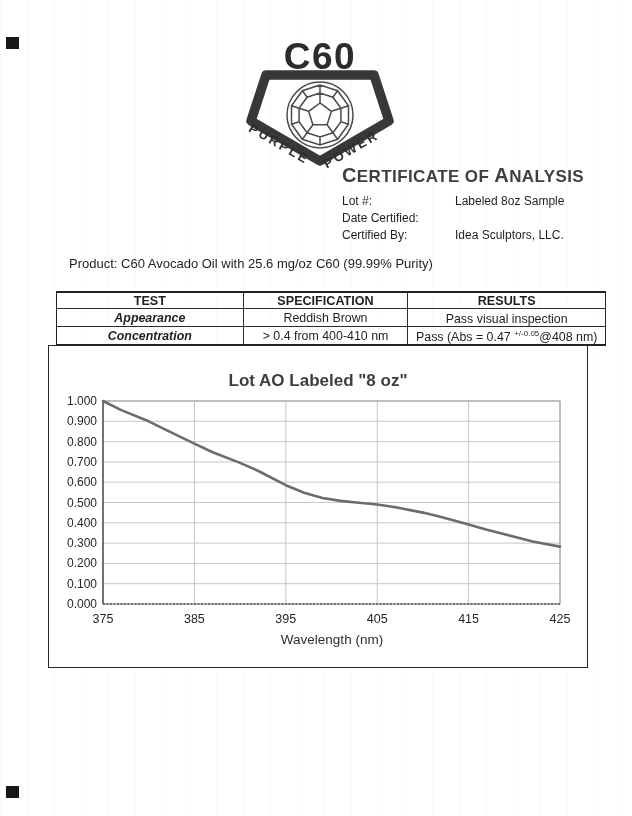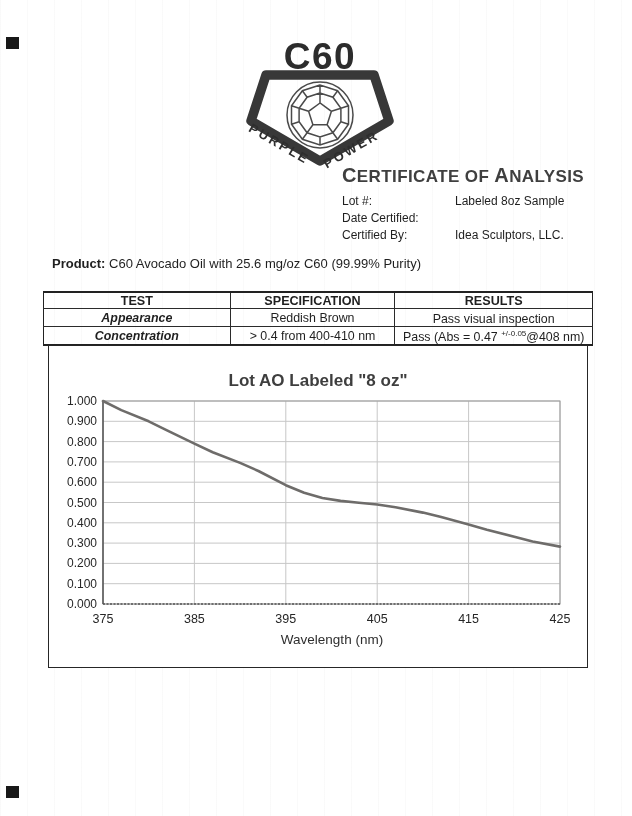"Product:" .product-label { font-weight: bold -> normal; margin-left: none -> 17px }
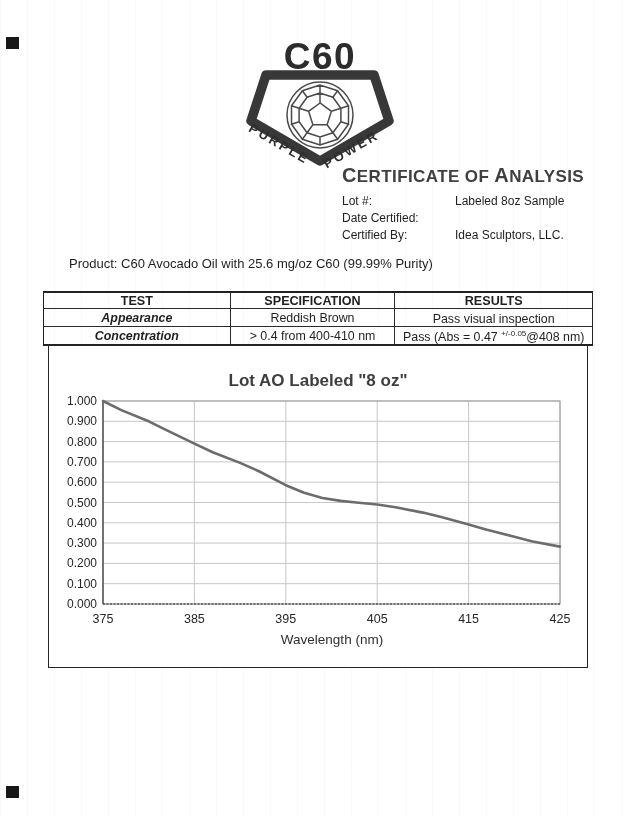"TEST" table.results { left: 43px -> 56px }
